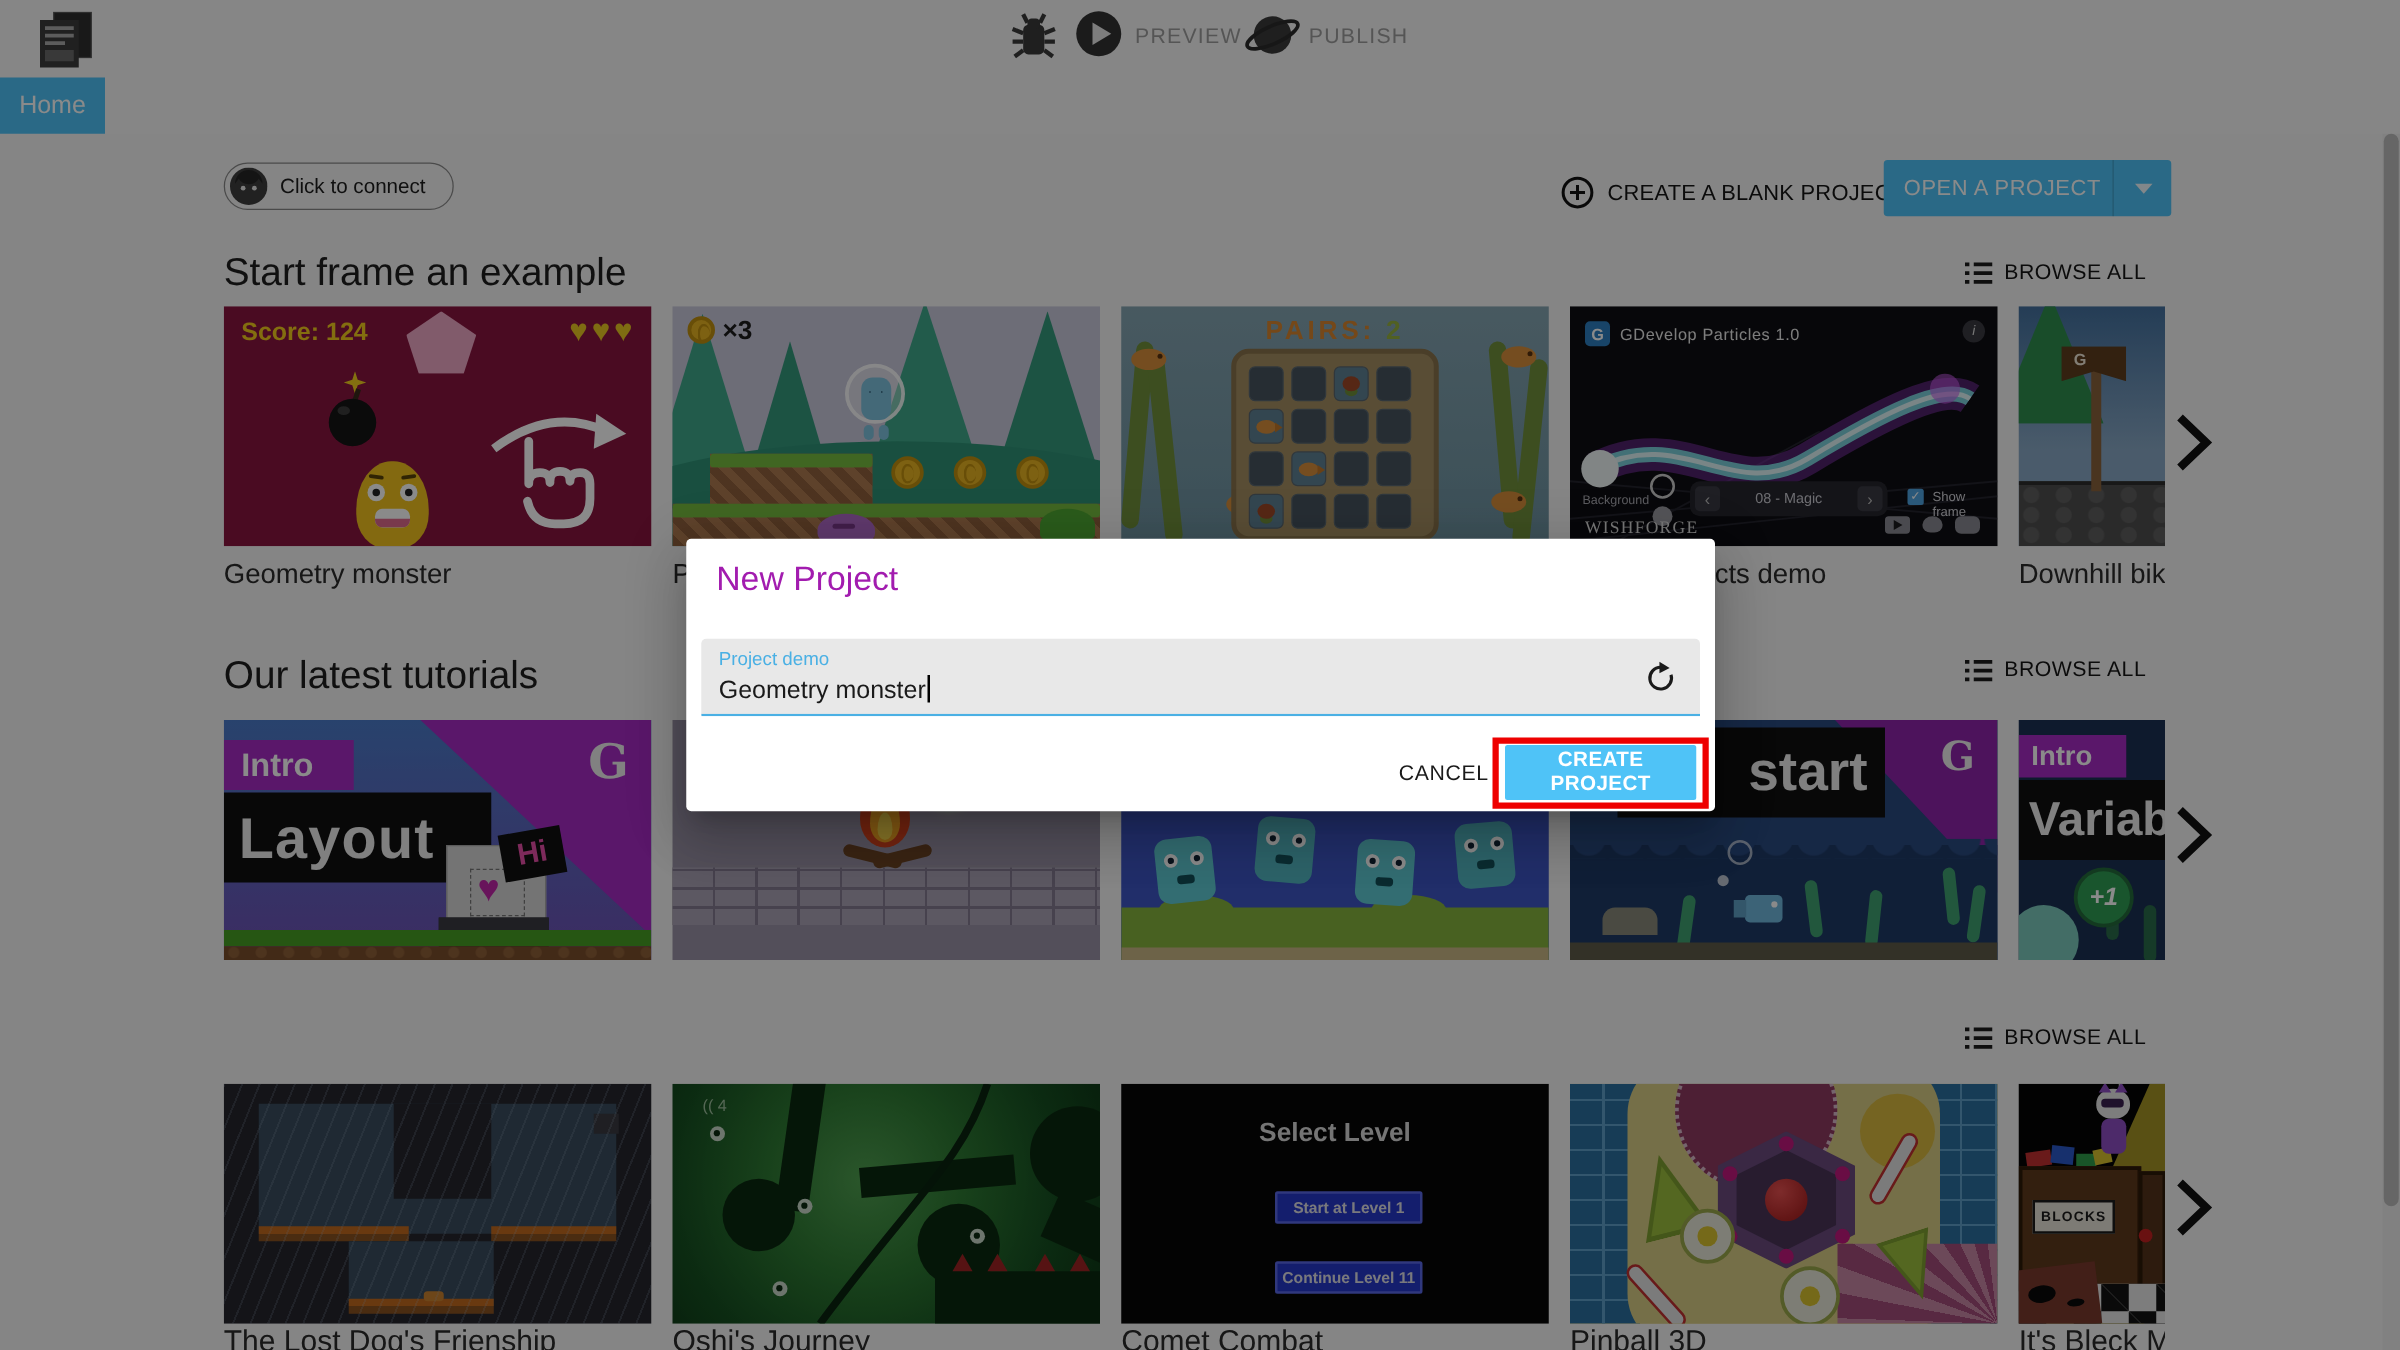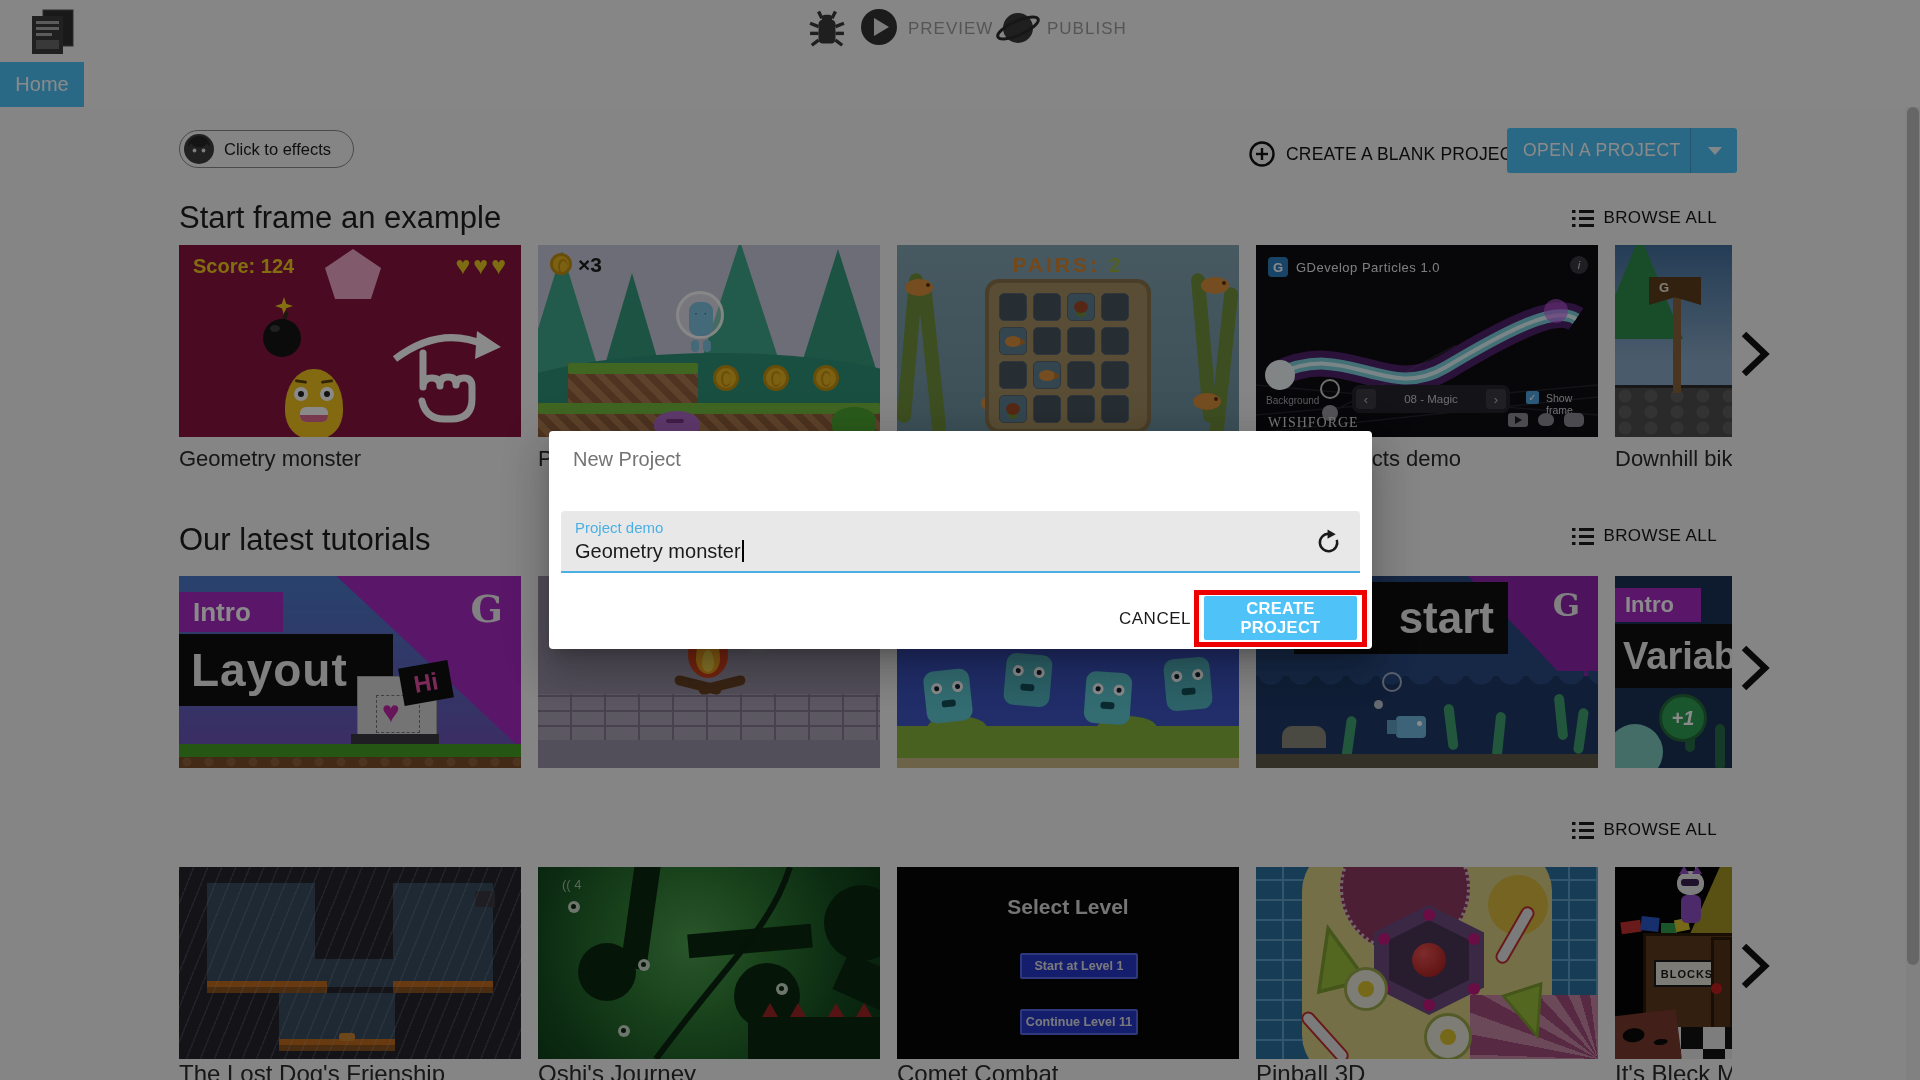"Click to effects" span.txt { text: effects -> connect }
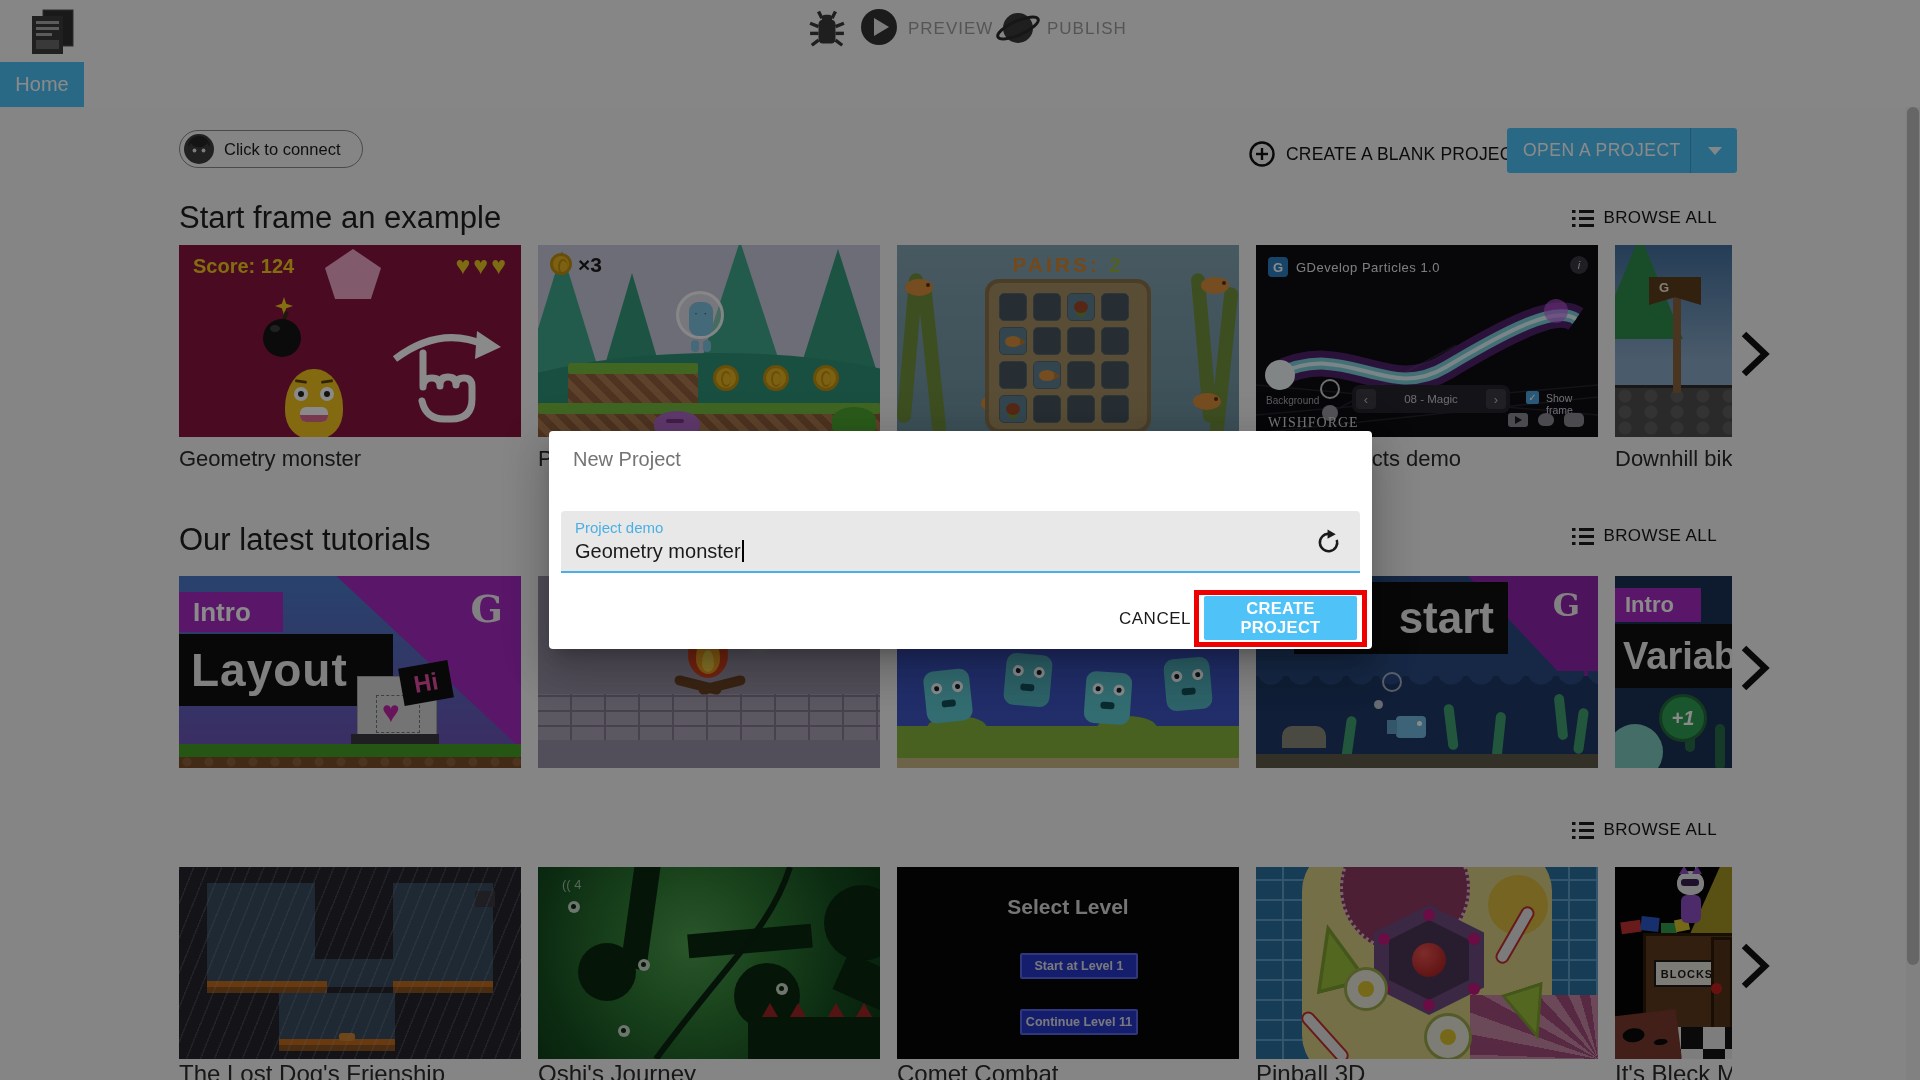"New Project" .dlg-title { color: #737373 -> #a21caf; font-size: 20px -> 27px }
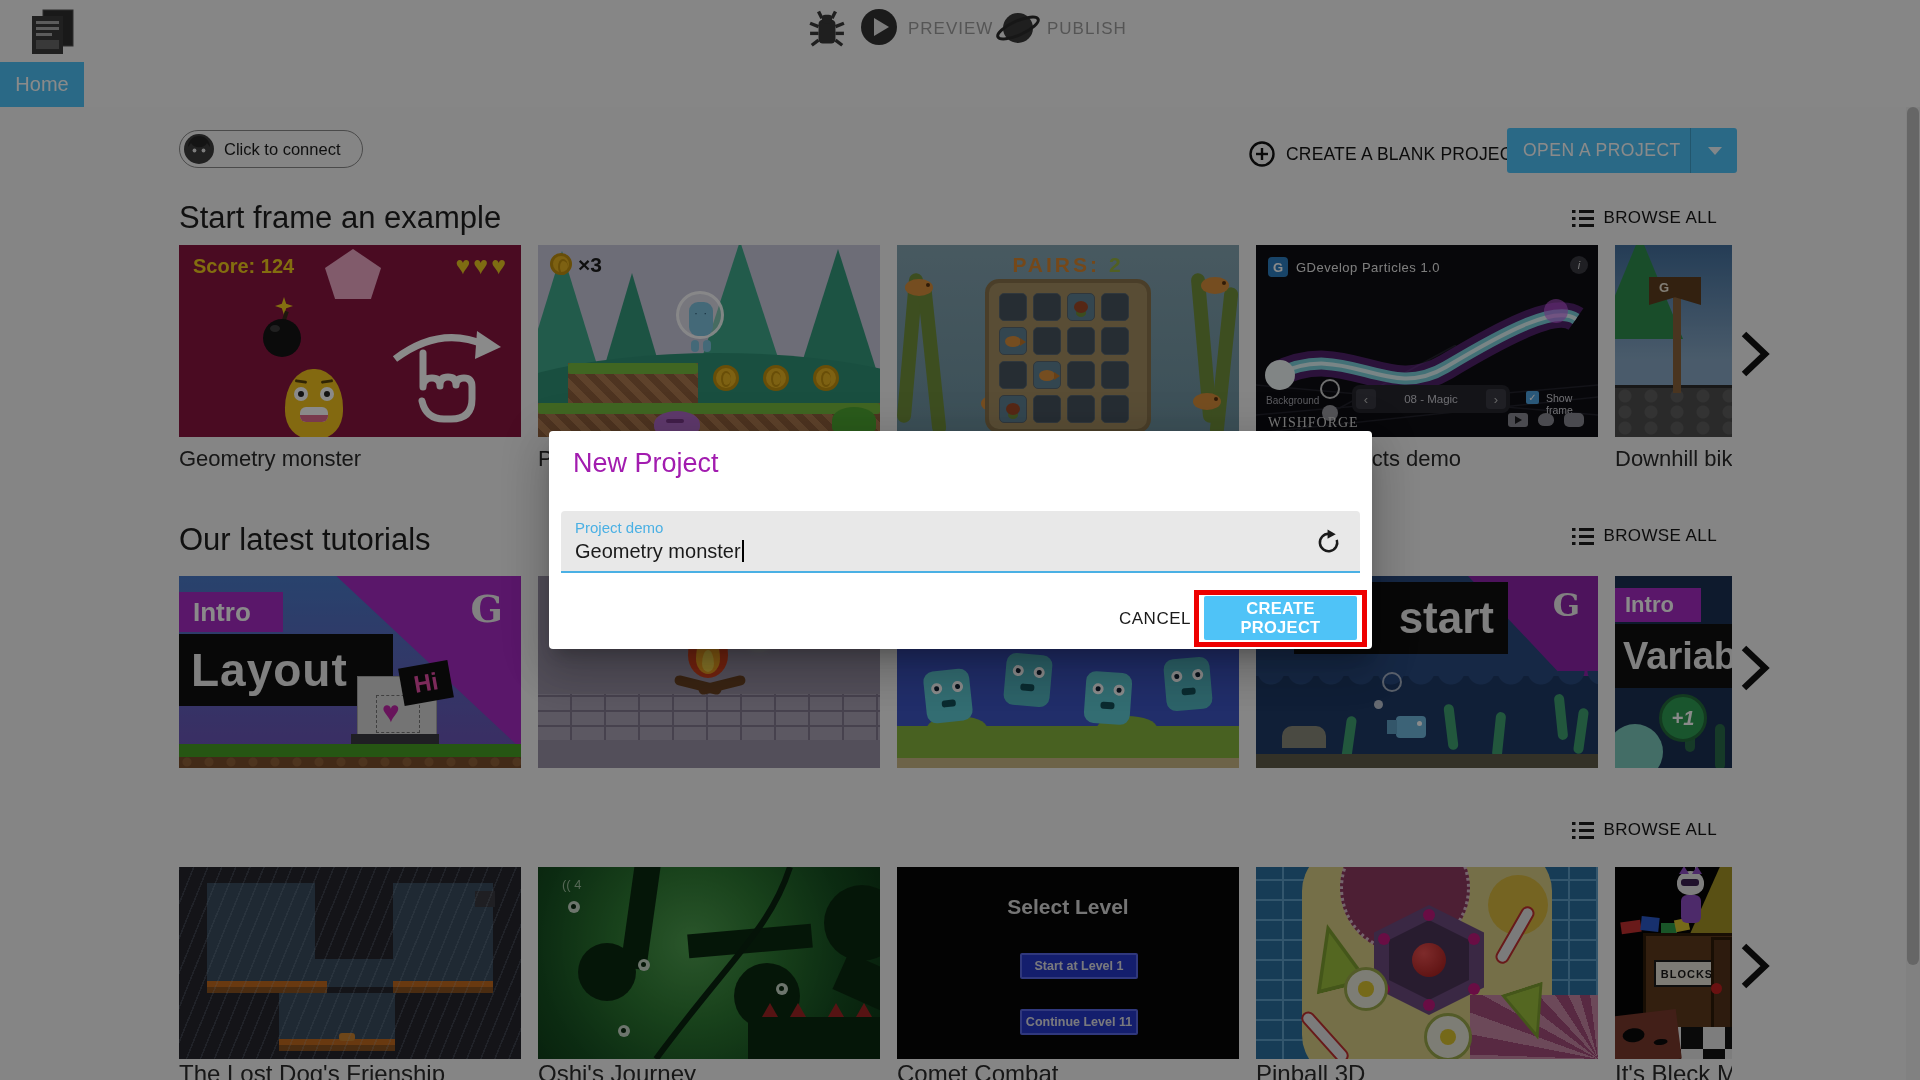"BLOCKS" .s-blocks .cab { margin-left: 28px -> none }
